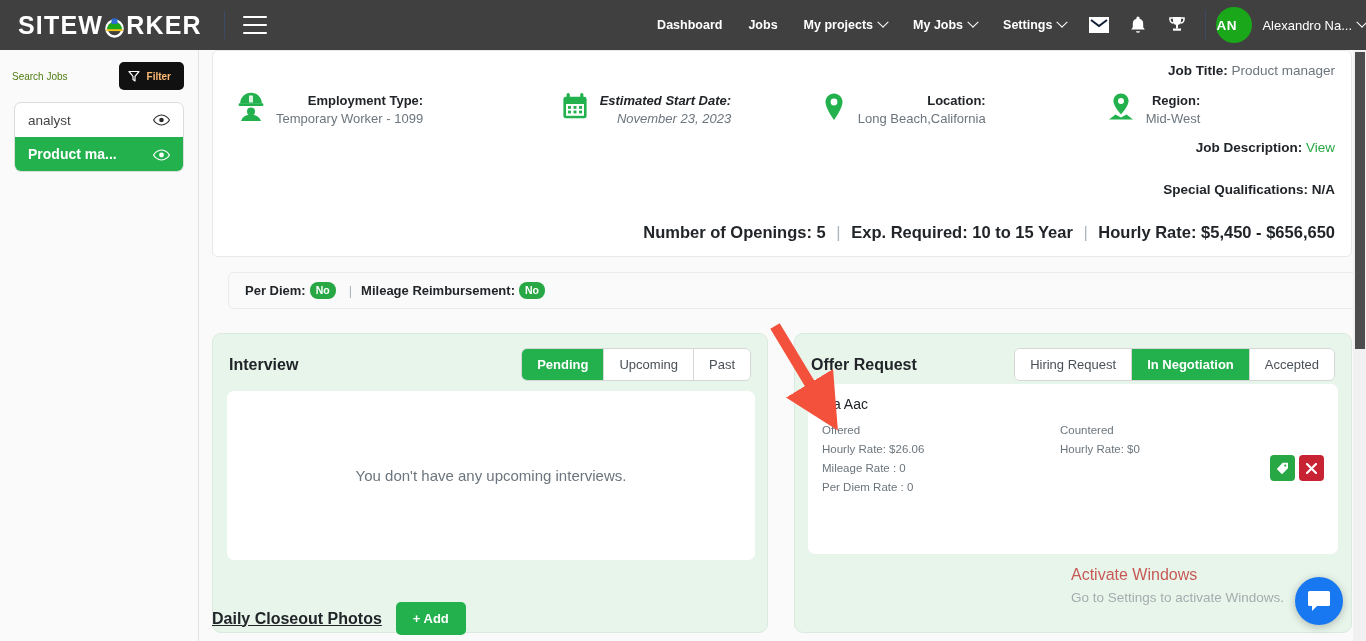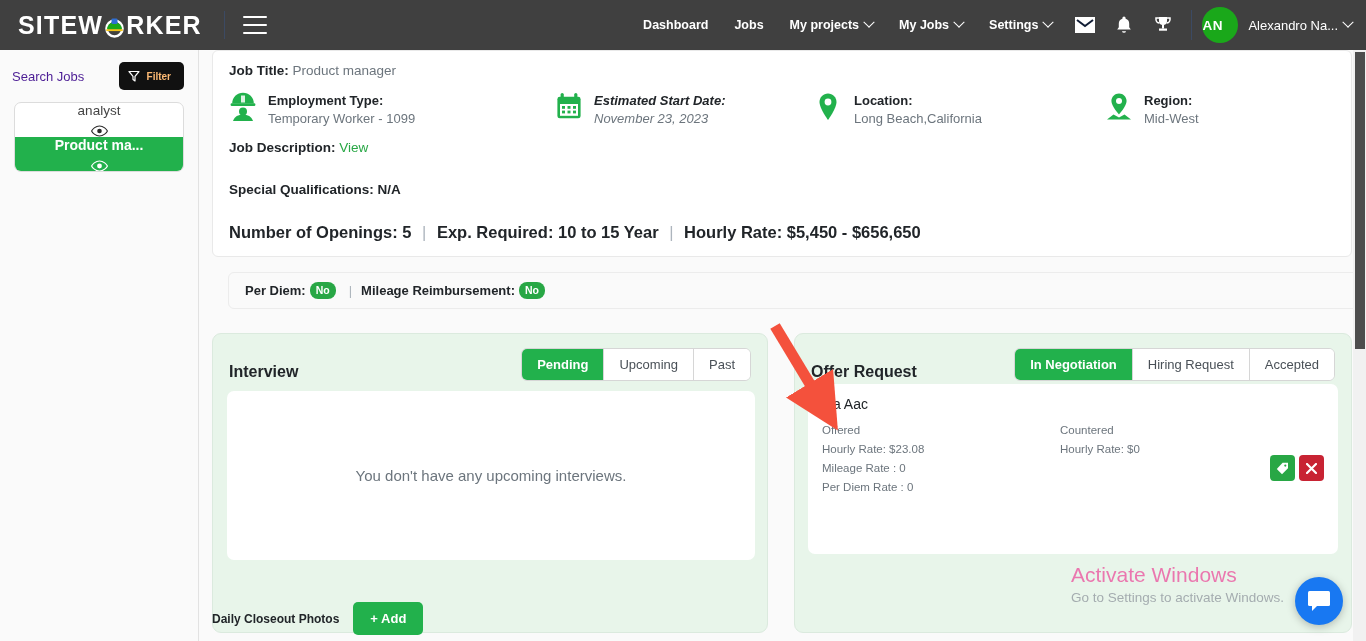"Dashboard" .nav-right { padding-right: 14px -> none }
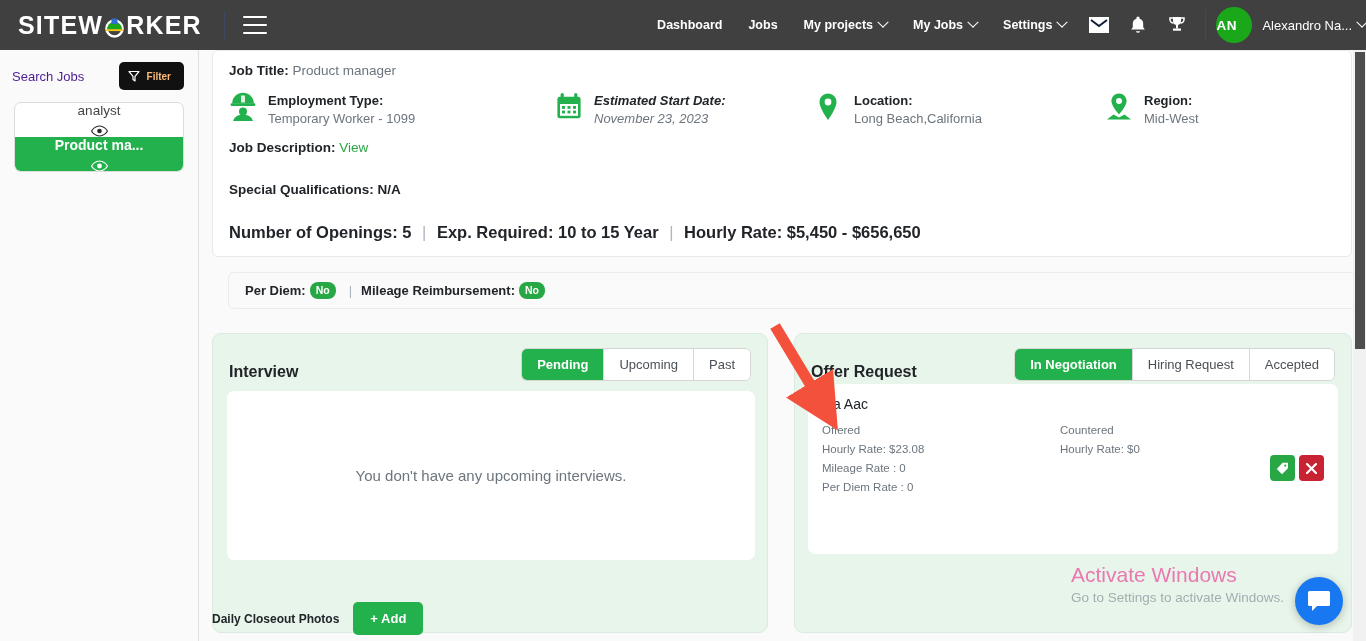"Search Jobs" .sidebar-title { color: #4c1d95 -> #4d7c0f; font-size: 13px -> 10px }
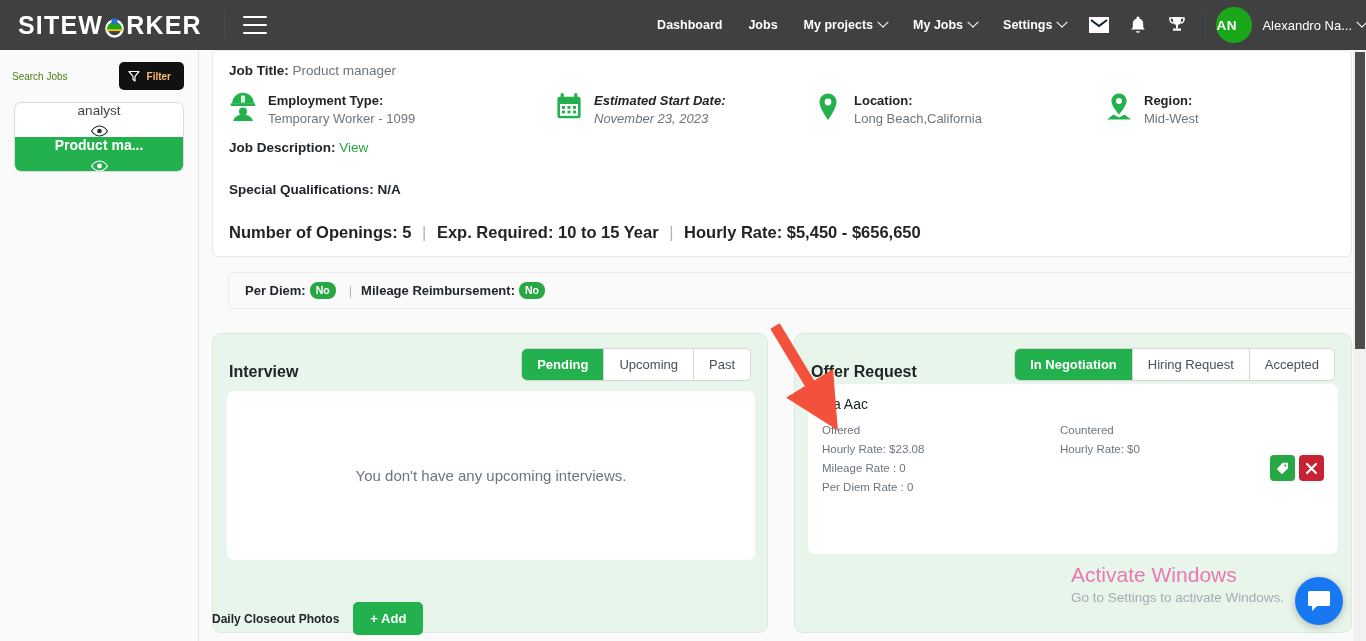"Job Title: Product manager" .detail-card { padding: 12px 16px 14px 16px -> 12px 16px 14px 24px; text-align: none -> right }
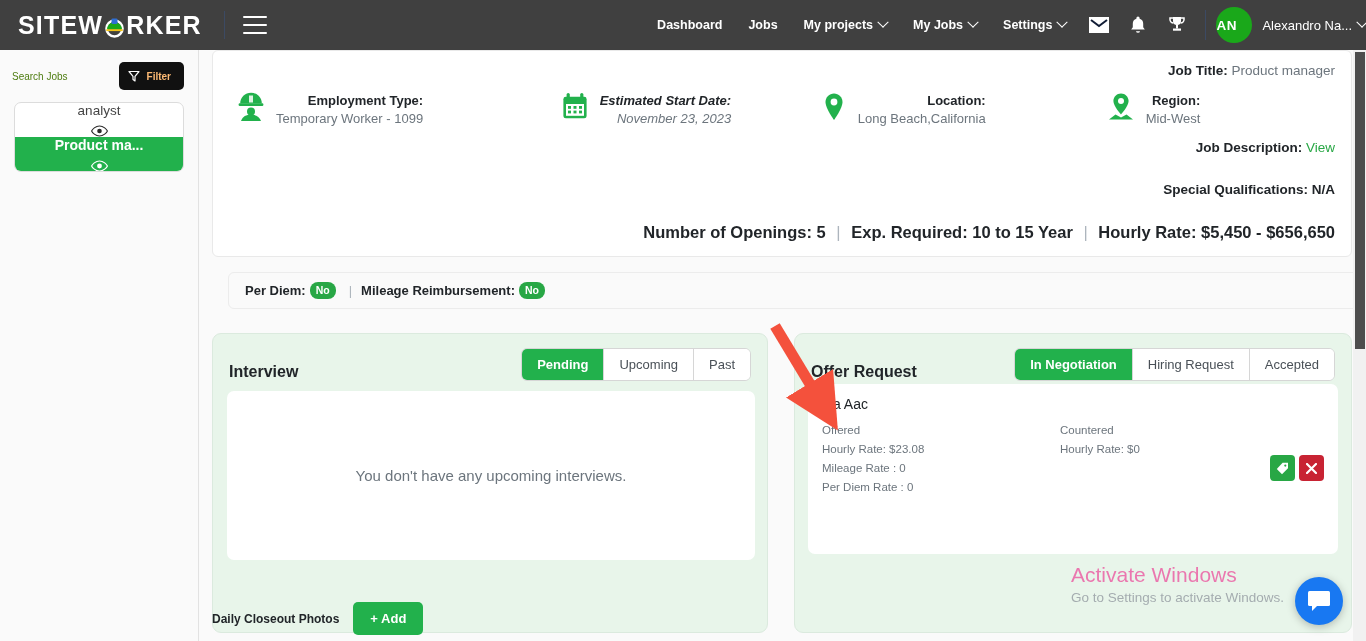"analyst" .job-item { flex-direction: column -> none }
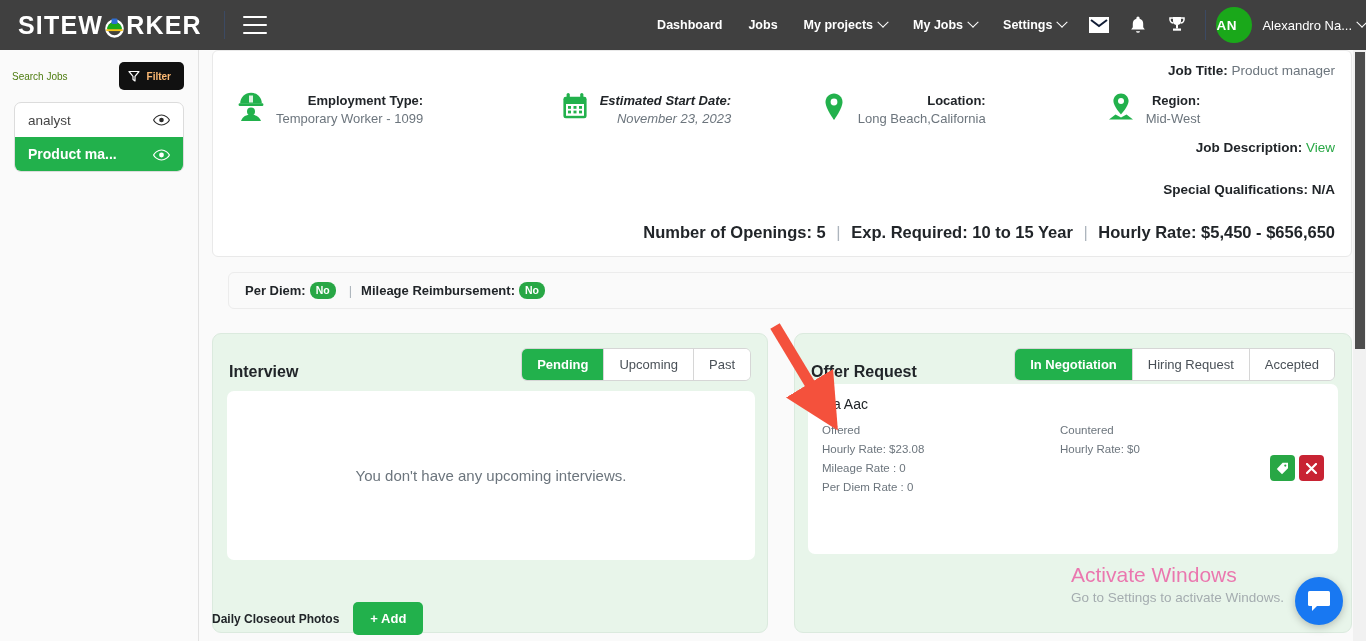"Interview" .panel-head { align-items: flex-end -> center }
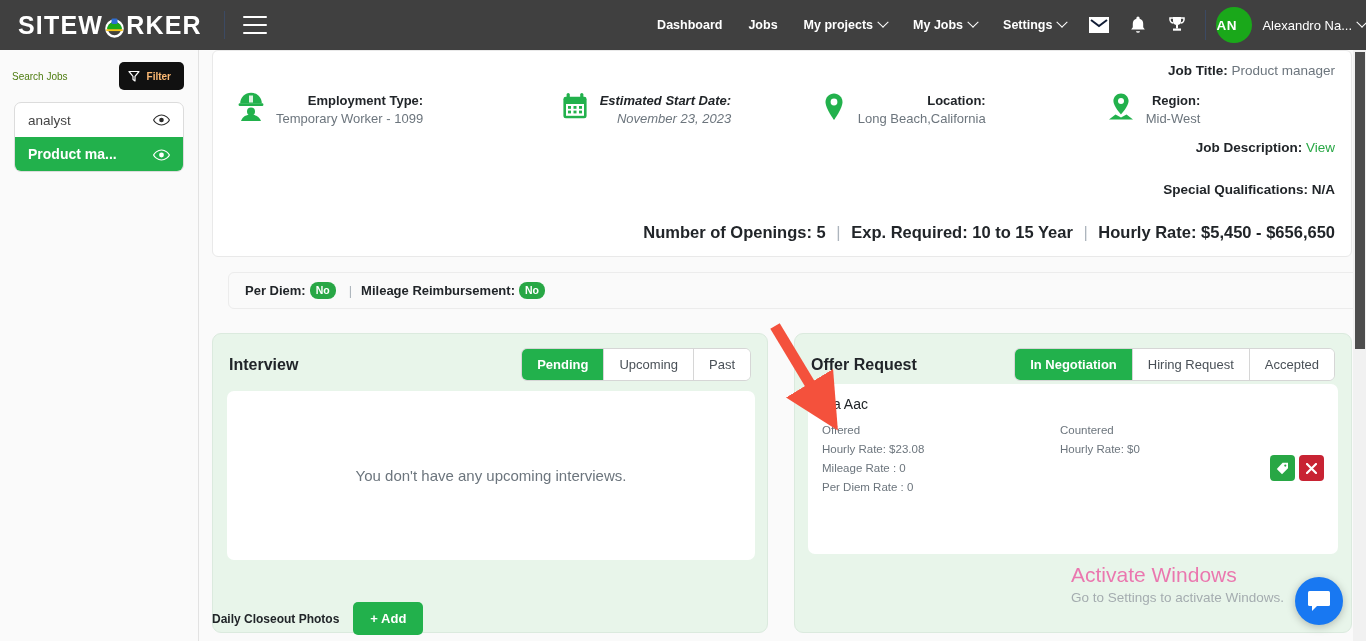"In Negotiation" div.tab { order: before "Hiring Request" -> after "Hiring Request" }
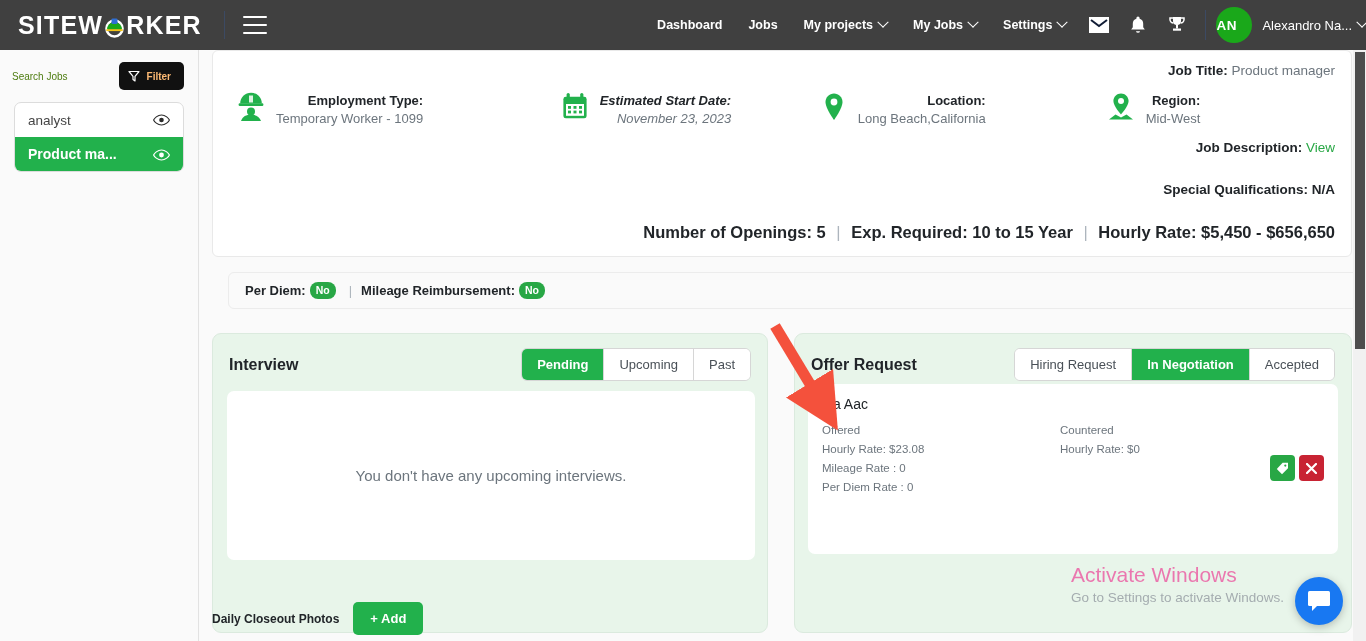"Hourly Rate: $23.08" div.offer-k { text: $23.08 -> $26.06 }
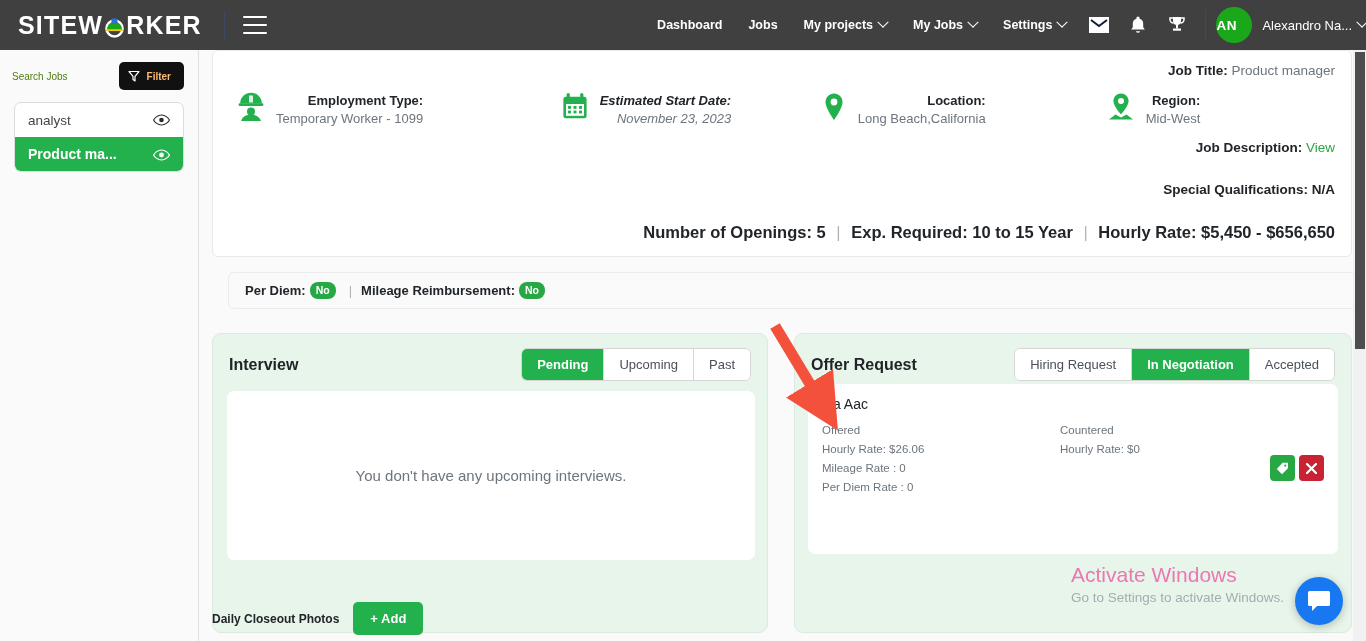"Activate Windows" .wm1 { color: #ec4899 -> #b91c1c; font-size: 21px -> 16px }
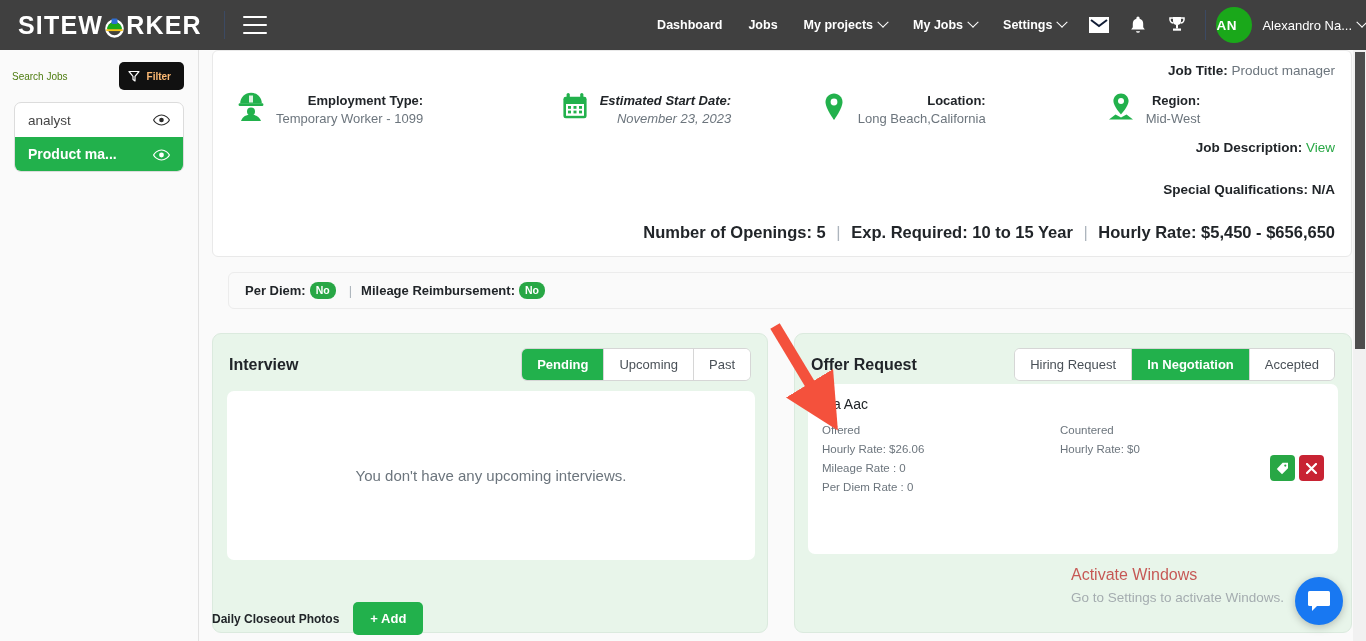"Daily Closeout Photos" .closeout-title { font-size: 12px -> 16px; text-decoration: none -> underline }
